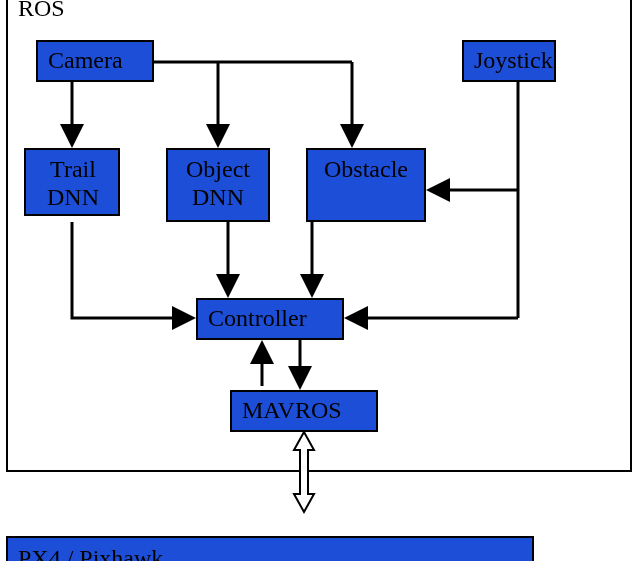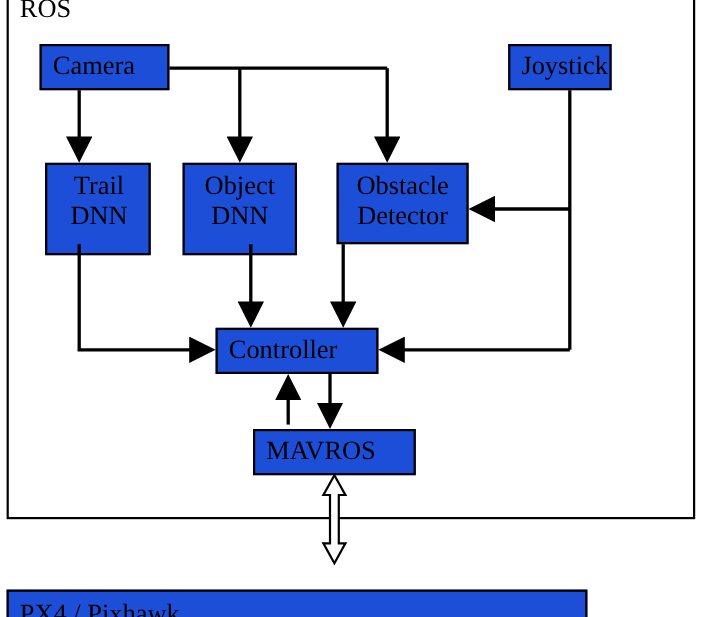"Trail" div.box { height: 84px -> 68px; left: 41px -> 24px }
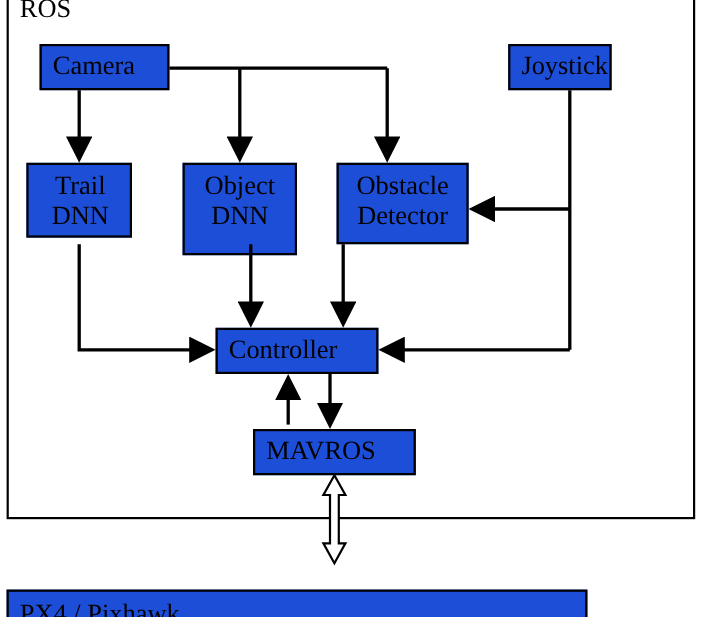"Object" div.box { height: 84px -> 74px }
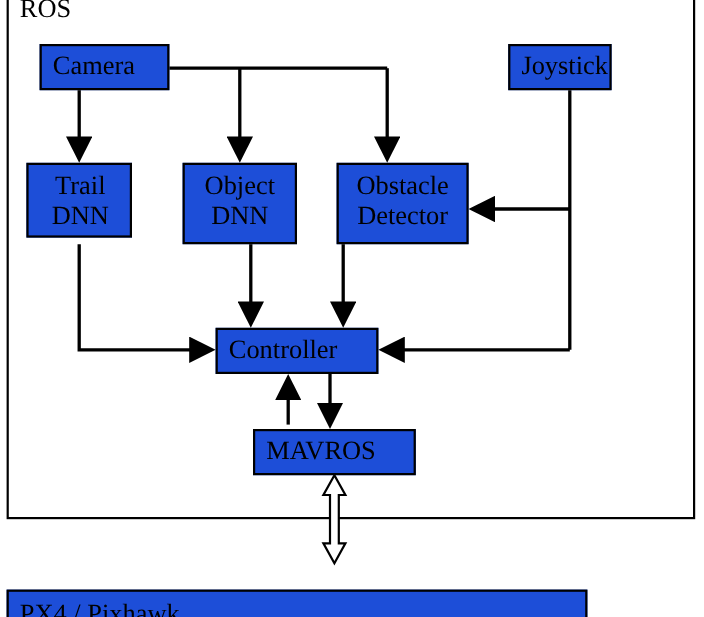"Detector" div { html: <div>Detector</div> -> none }
